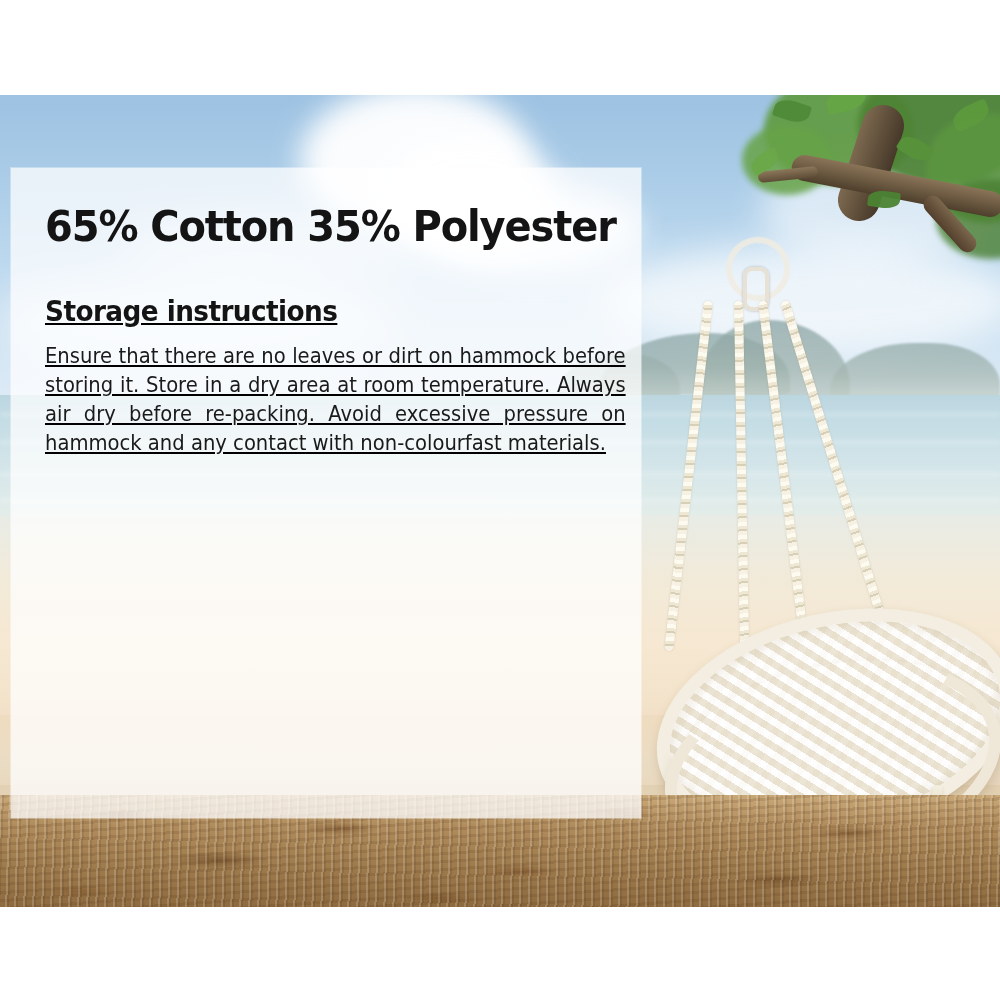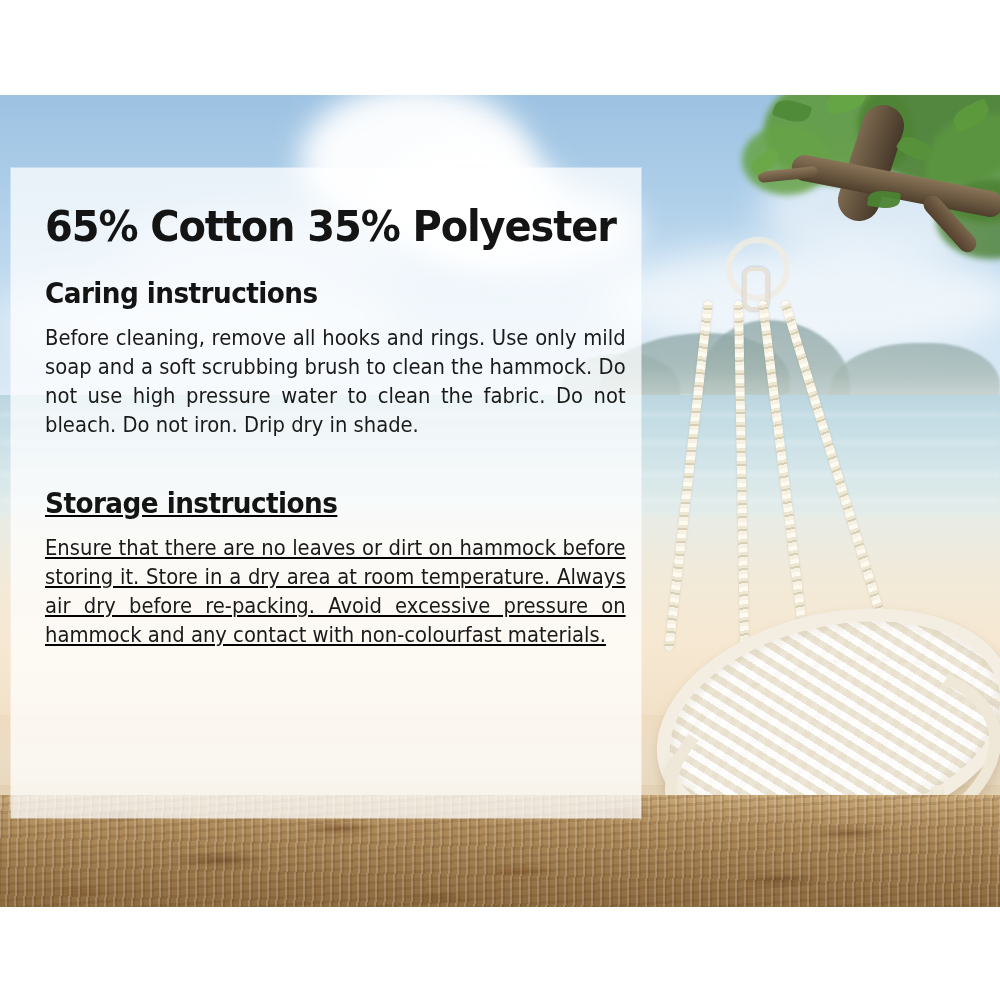"Caring instructions" div.section { html: <div> <h2>Caring instructions</h2> <p>Before cleaning, remove all hooks and rings. Use only mild soap and a soft scrubbing brush to clean the hammock. Do not use high pressure water to clean the fabric. Do not bleach. Do not iron. Drip dry in shade.</p> </div> -> none }
